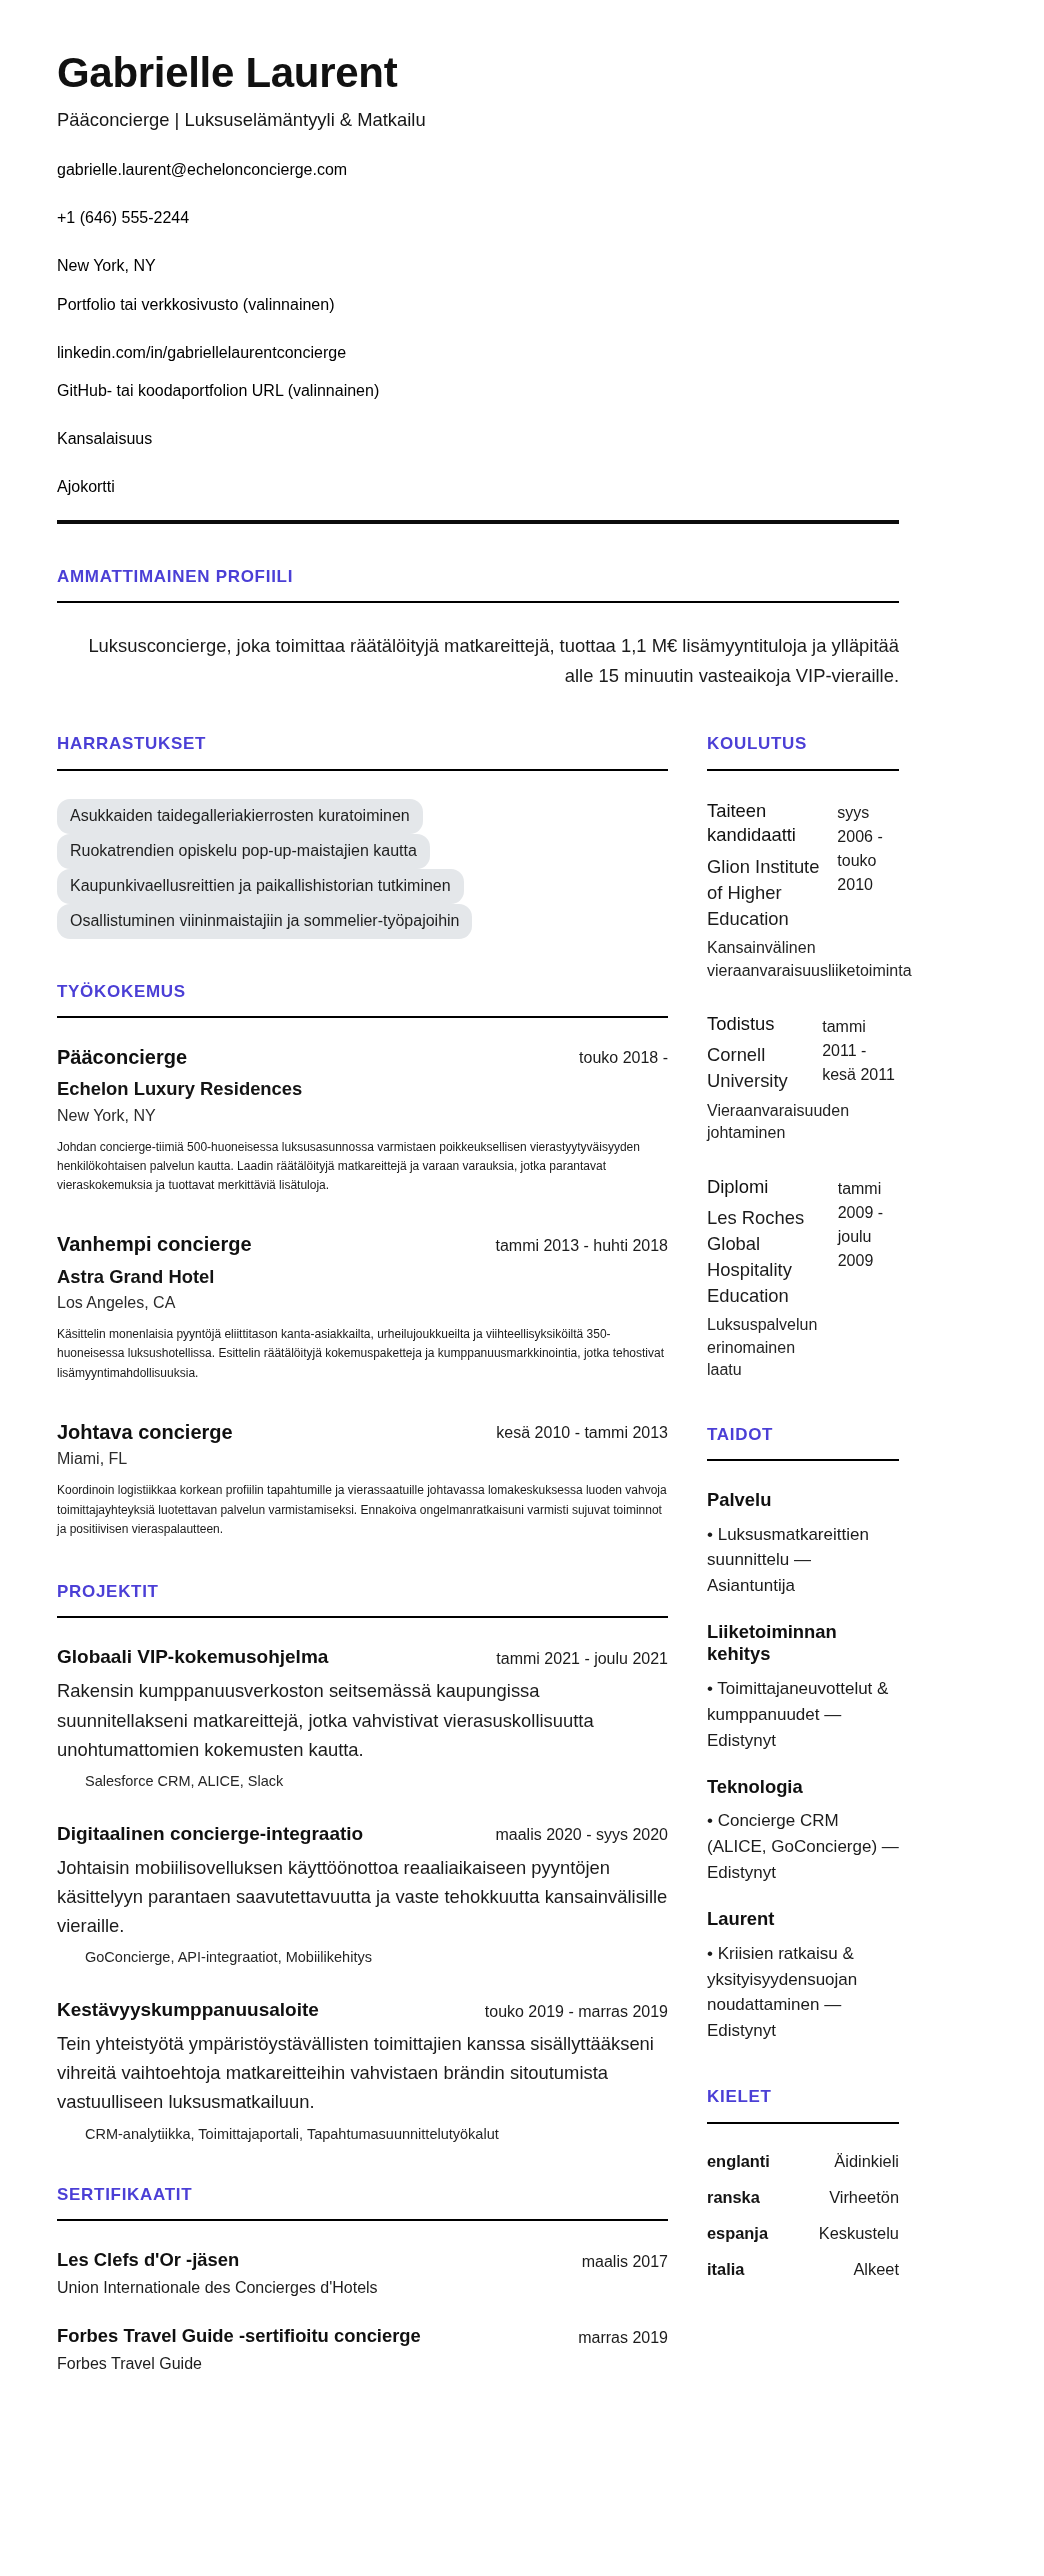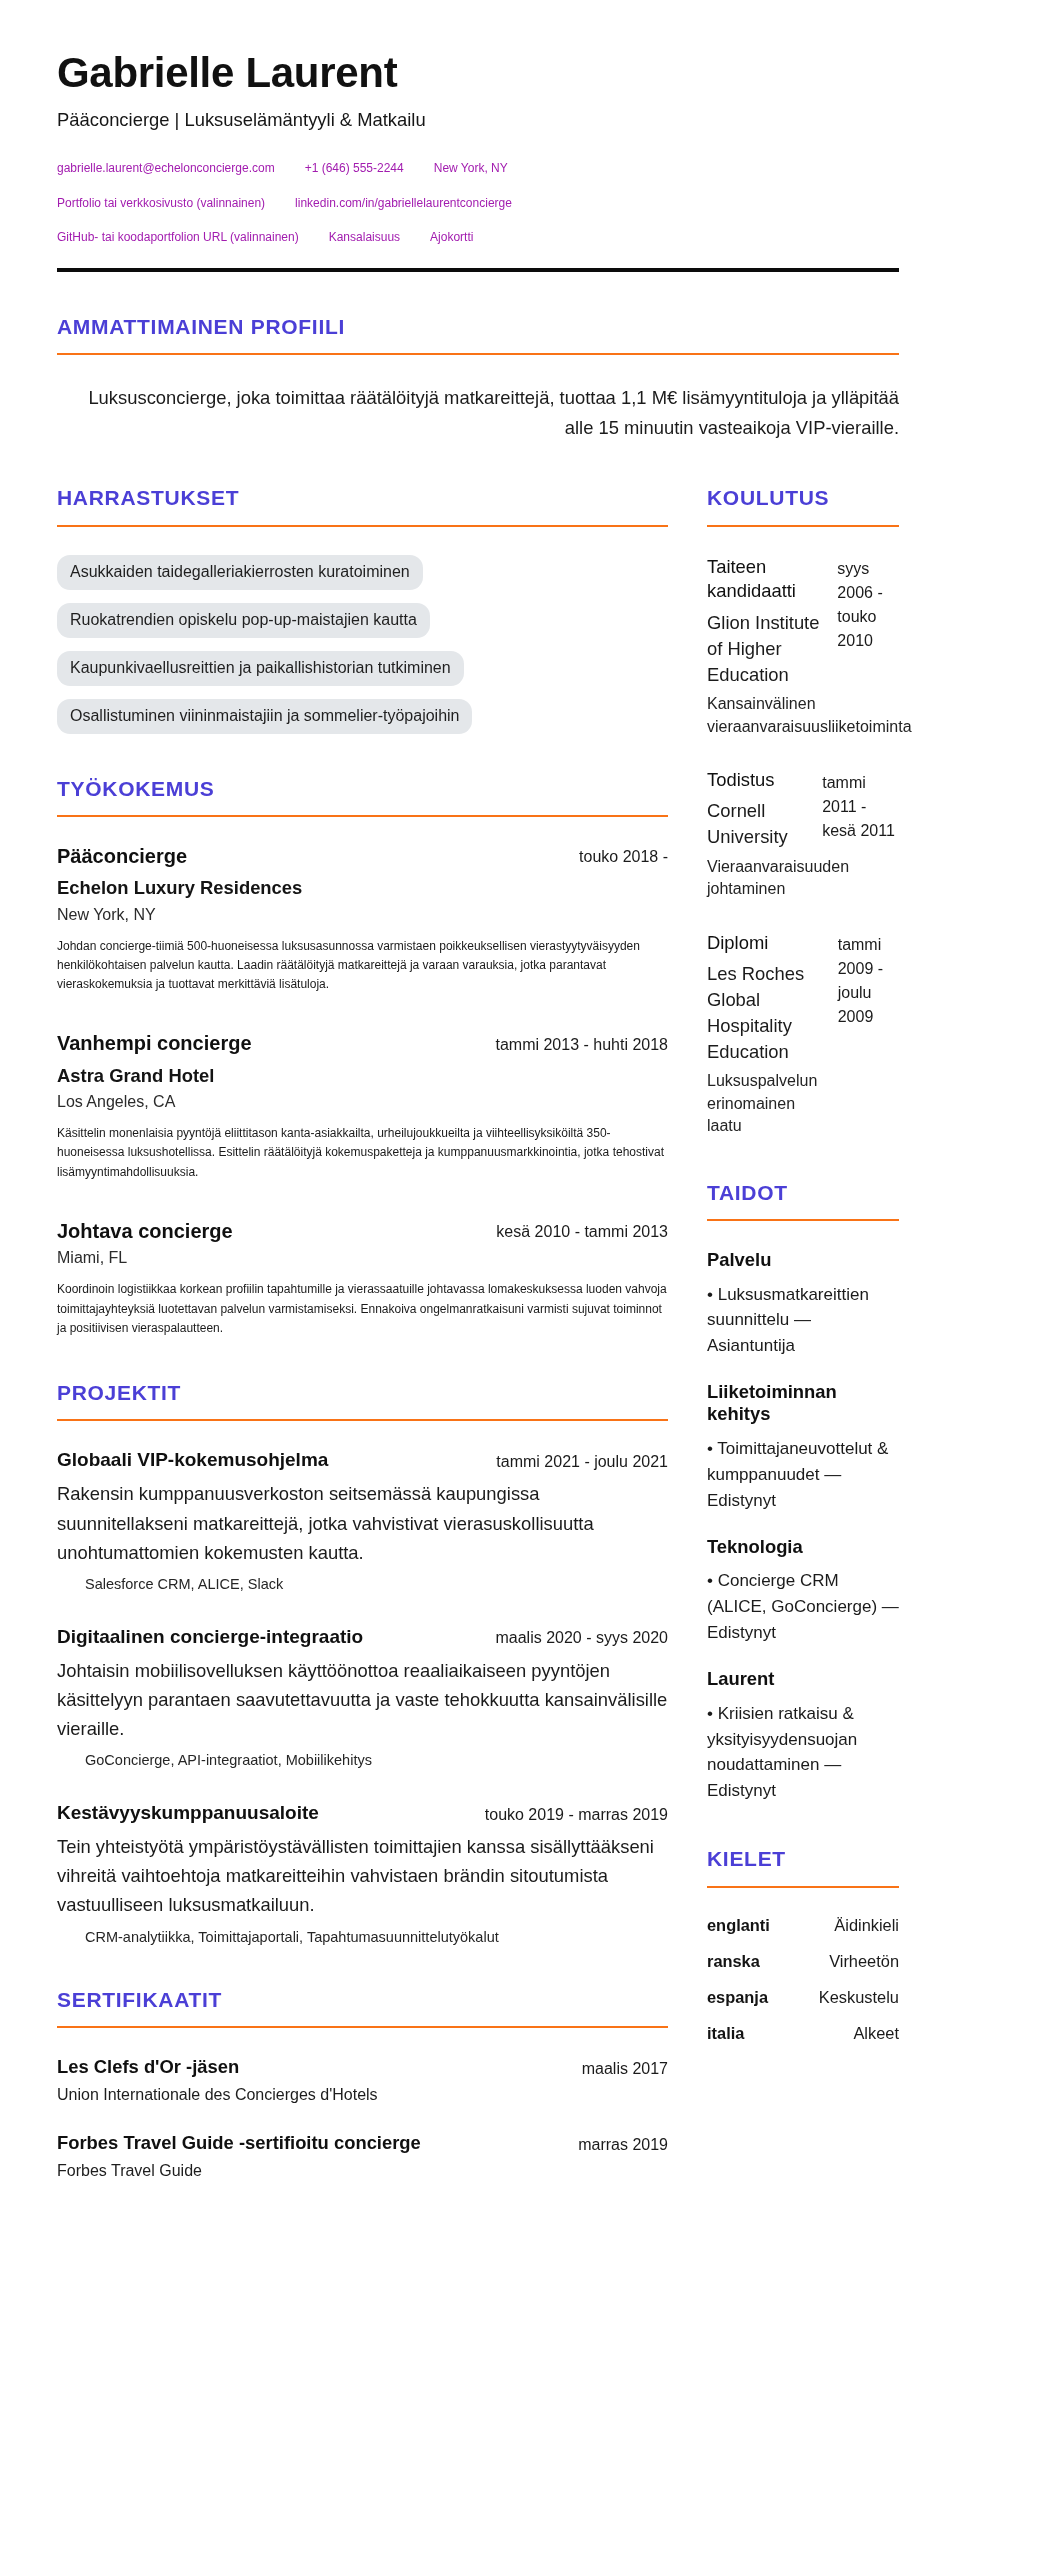"gabrielle.laurent@echelonconcierge.com" .contact-row { color: #a21caf -> #000000; flex-direction: none -> column; font-size: 12px -> 16px }
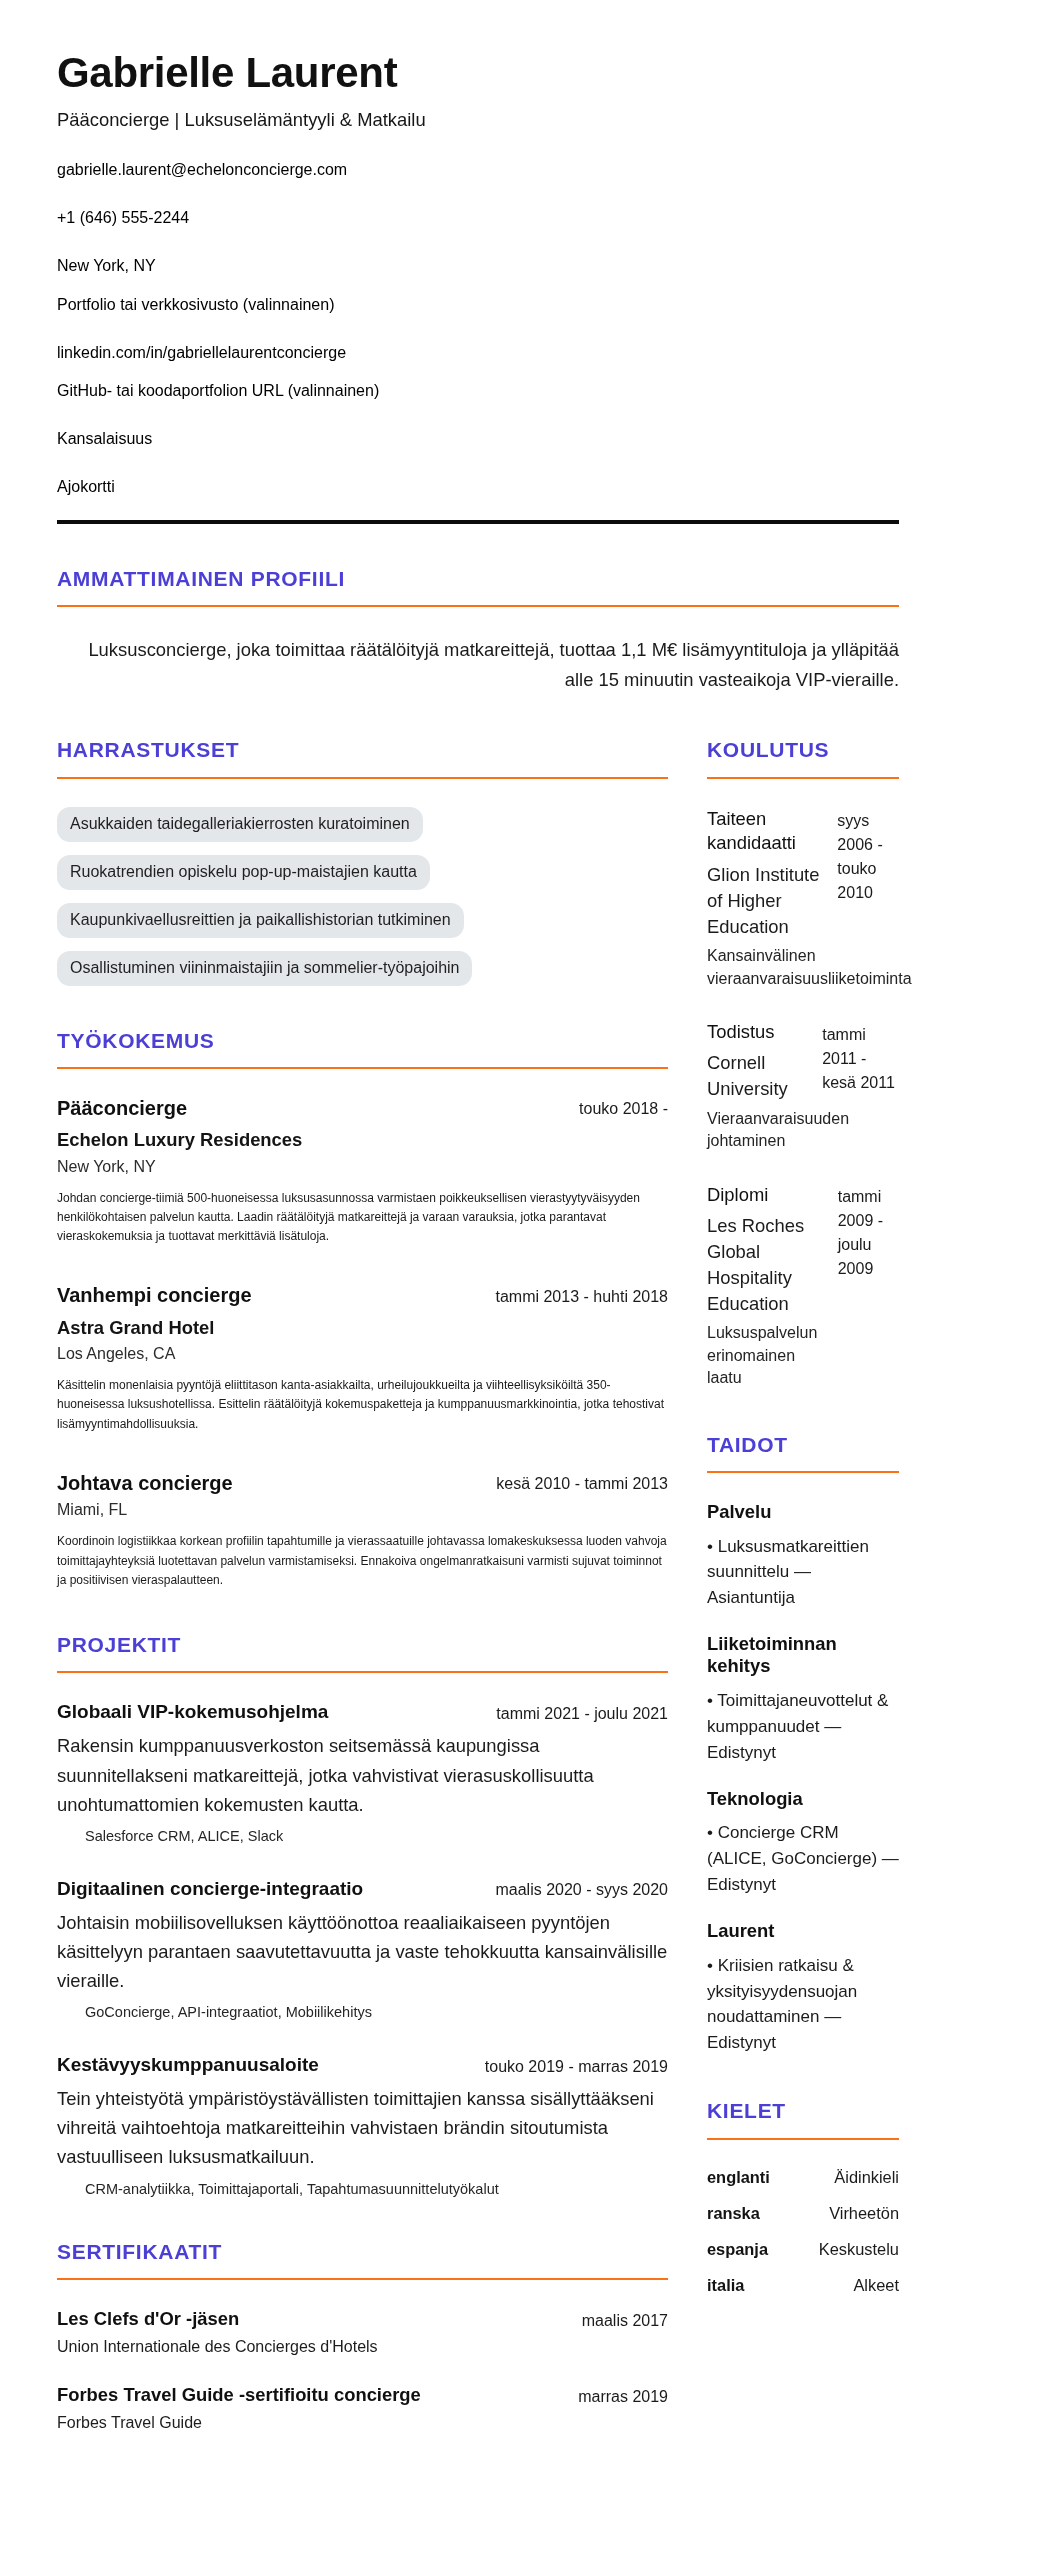"AMMATTIMAINEN PROFIILI" .sec-head { border-bottom: 2px solid #f97316 -> 2px solid #000000; font-size: 21px -> 17px }
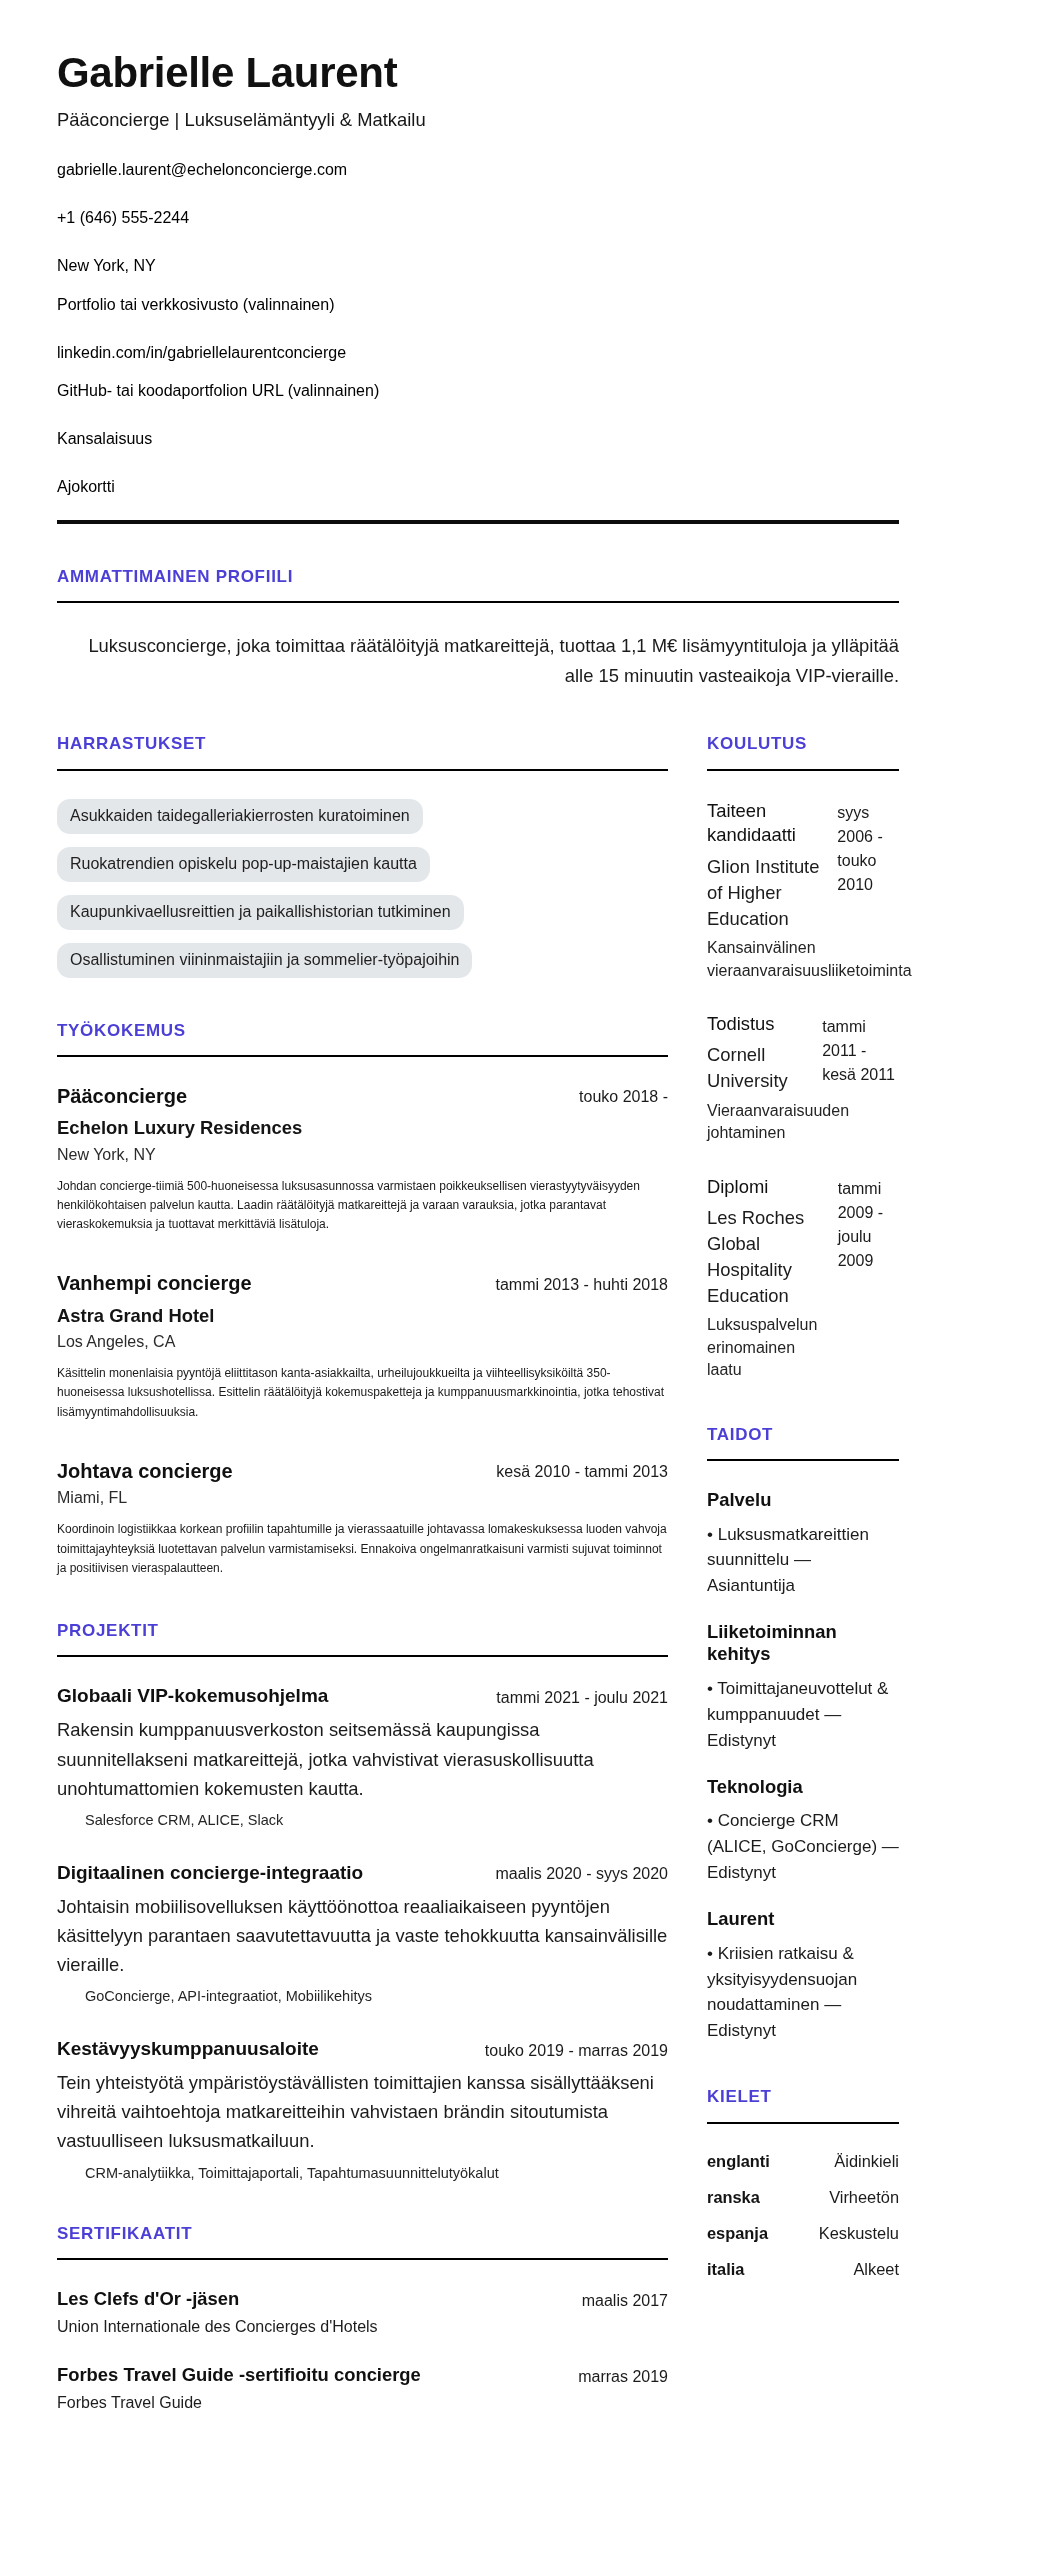"Asukkaiden taidegalleriakierrosten" .chip { margin-bottom: 13px -> none }
